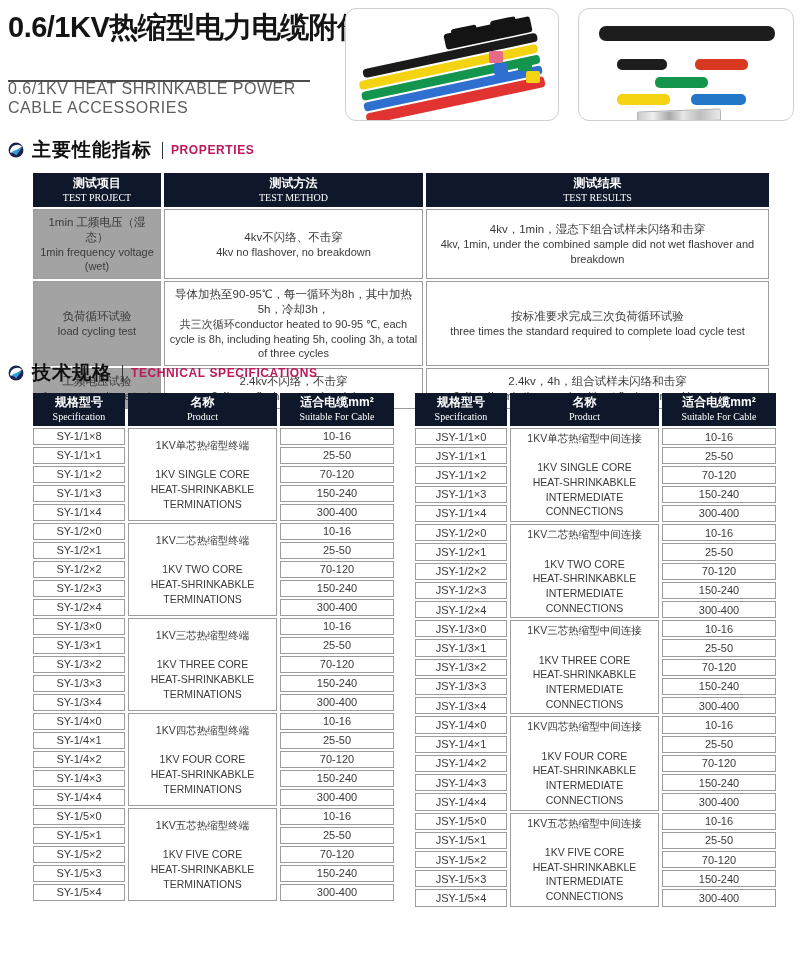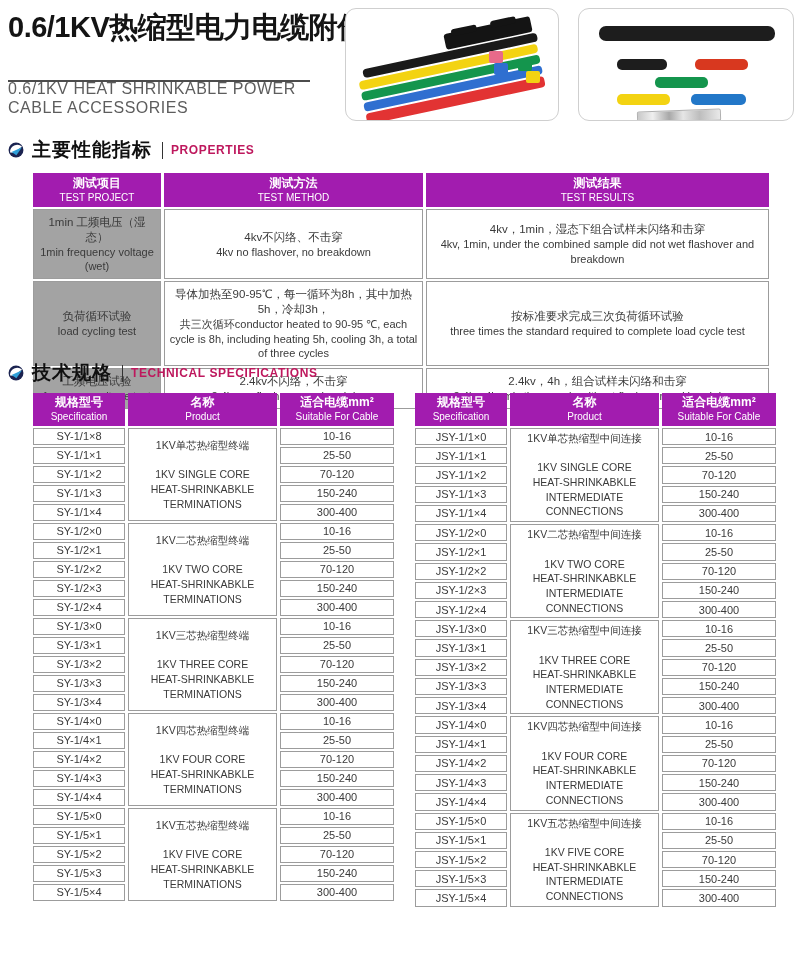"测试项目" th { background: #a21caf -> #0f172a }
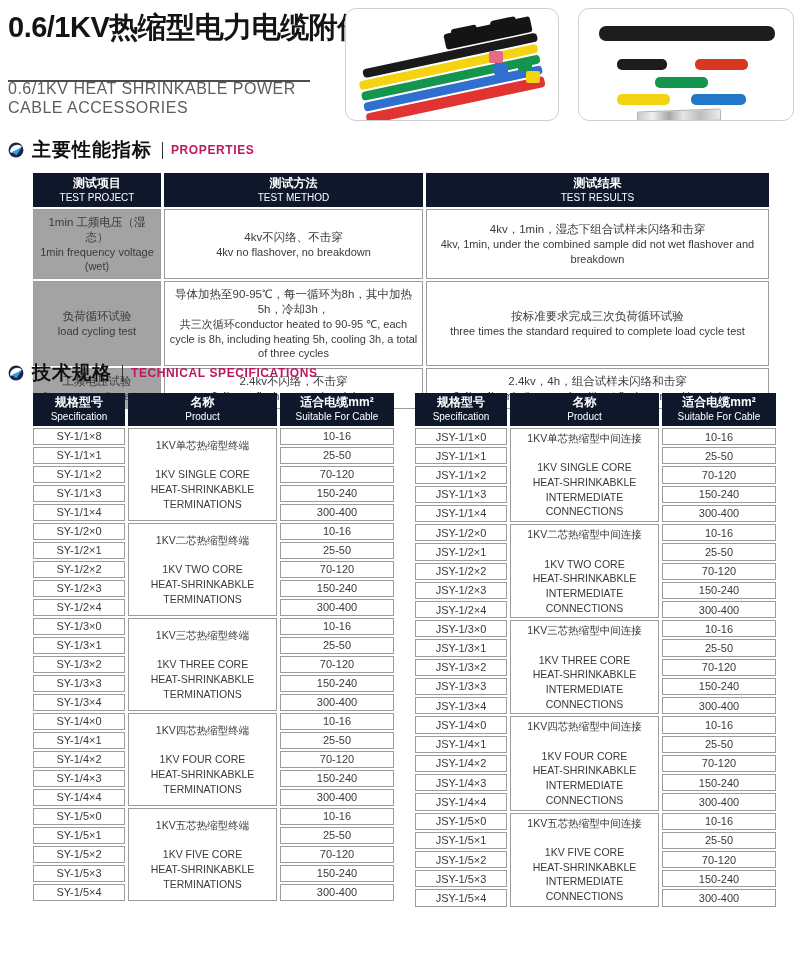"TEST PROJECT" th .h-en { font-family: none -> Liberation Serif, serif }
